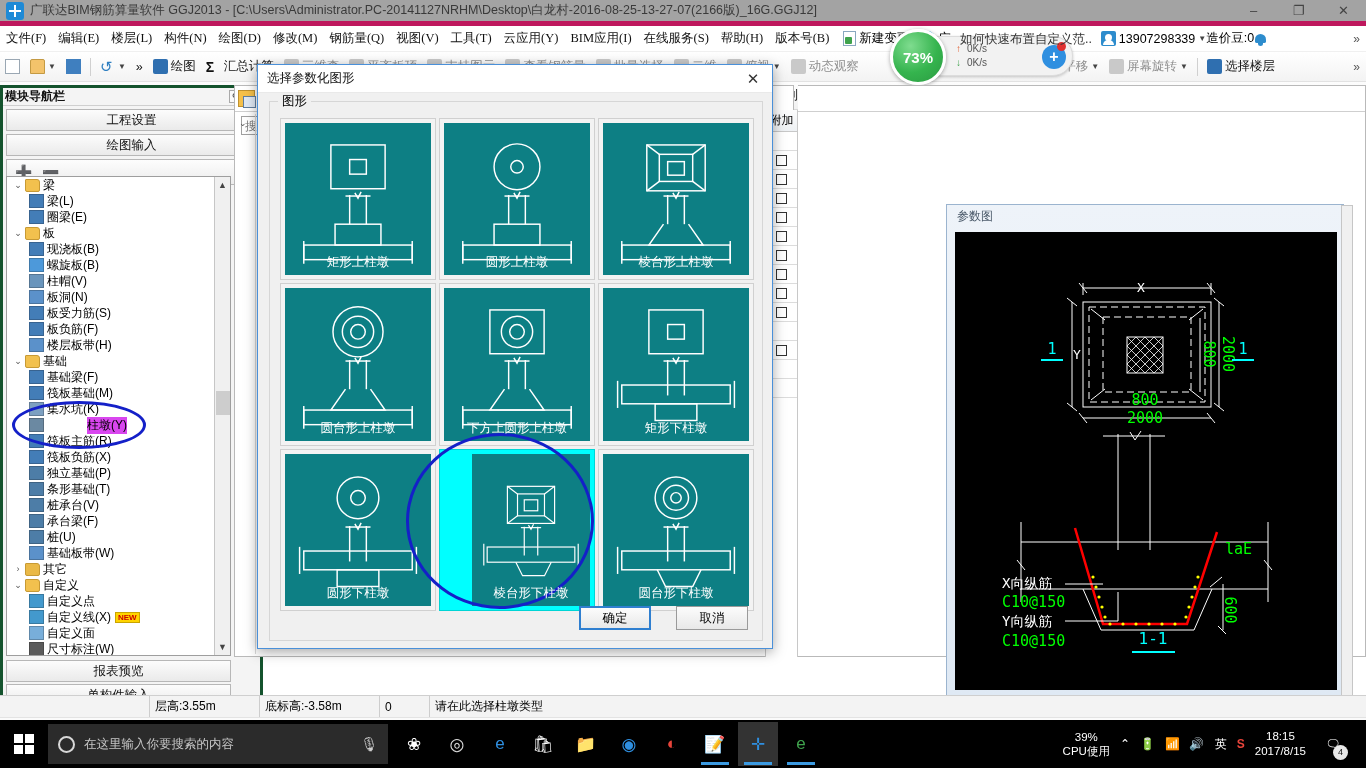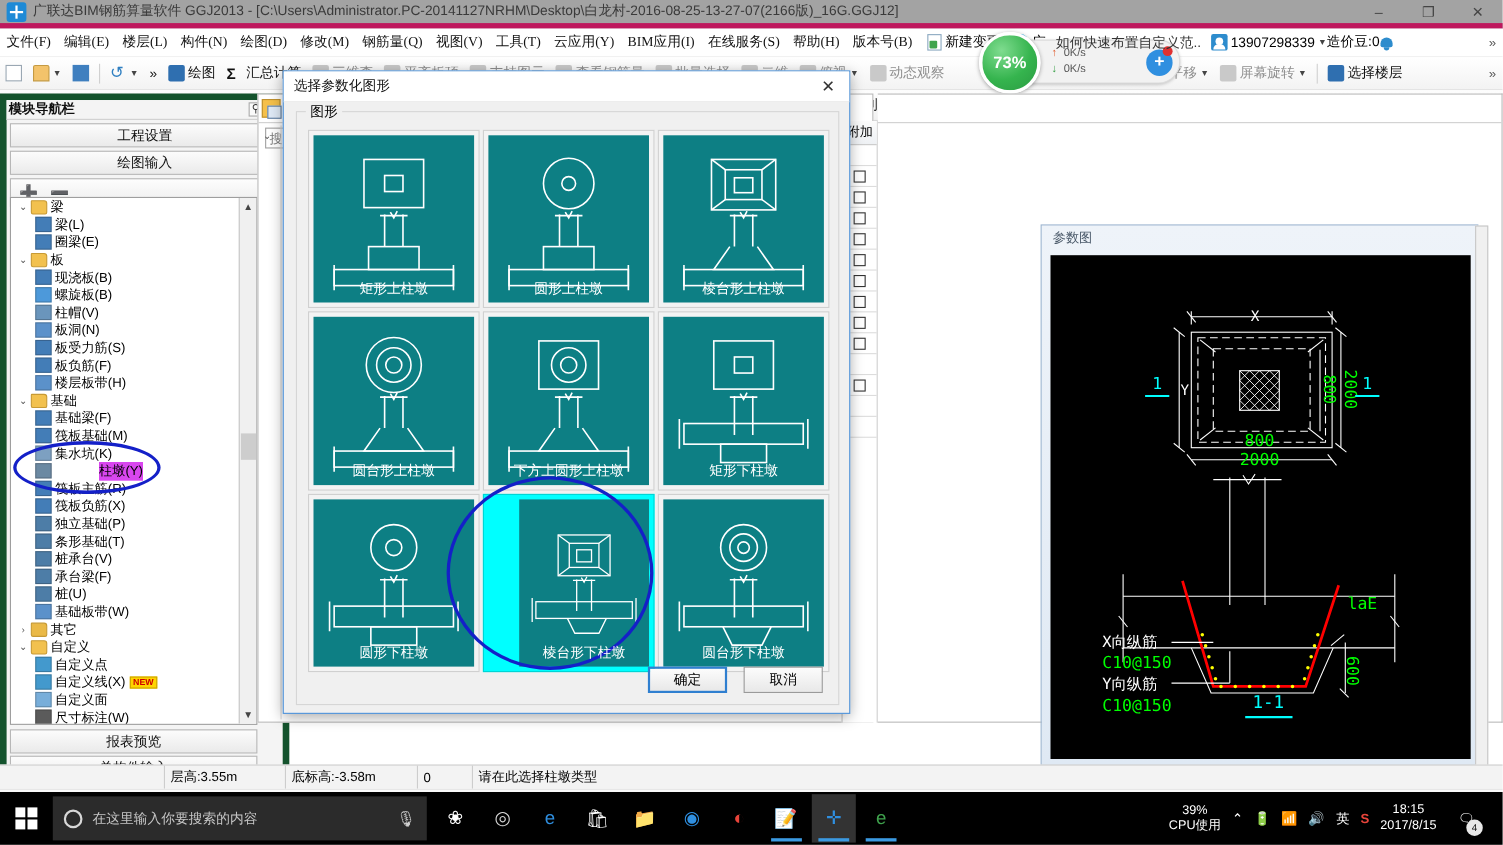"模块导航栏" .leftdock { border: 6px solid #14532d -> 3px solid #14532d }
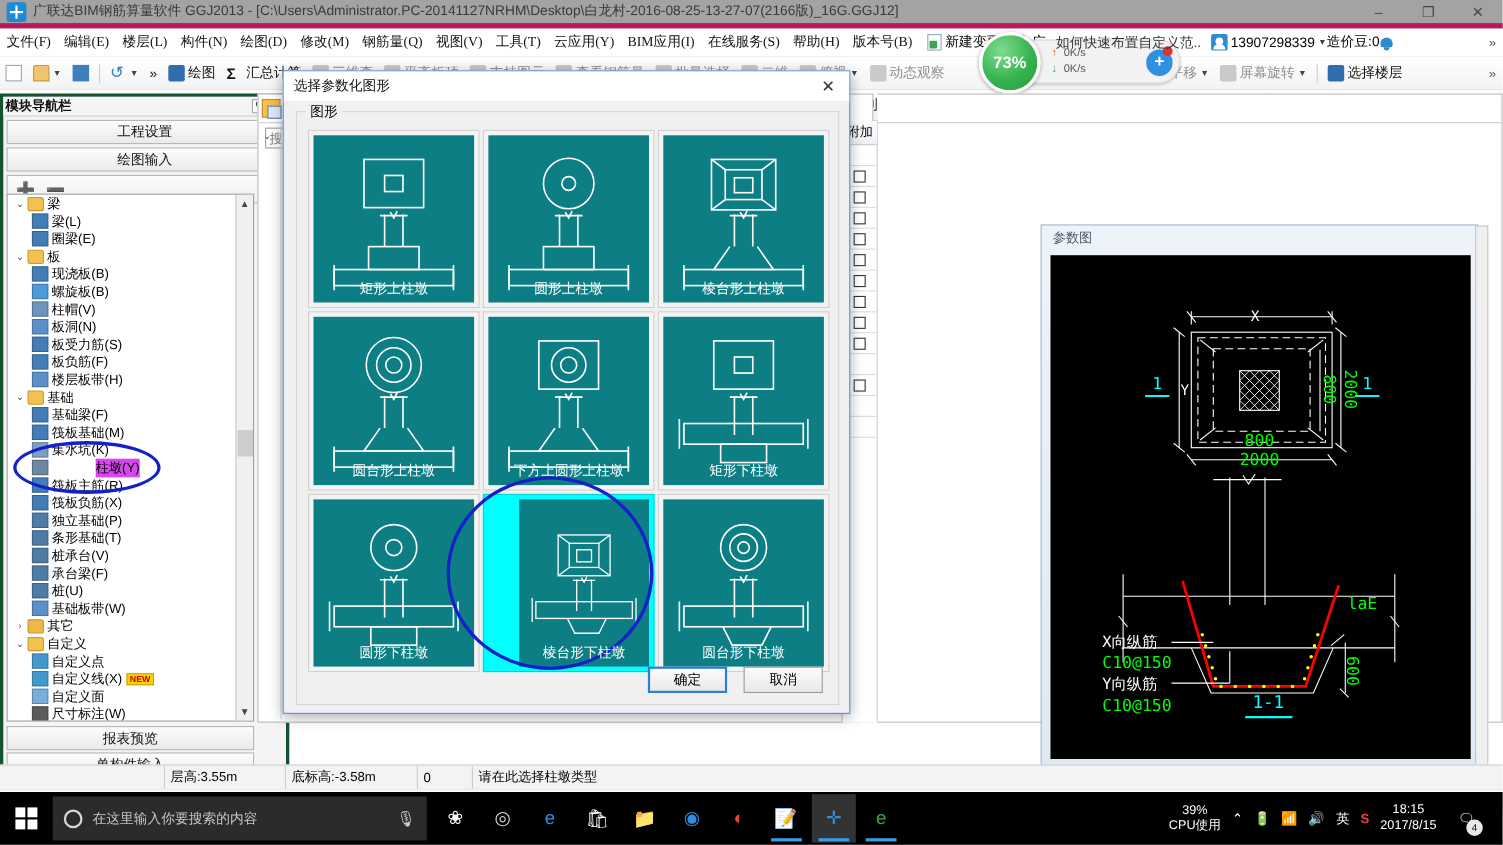"确定" .dlg-buttons { gap: 15px -> 25px }
